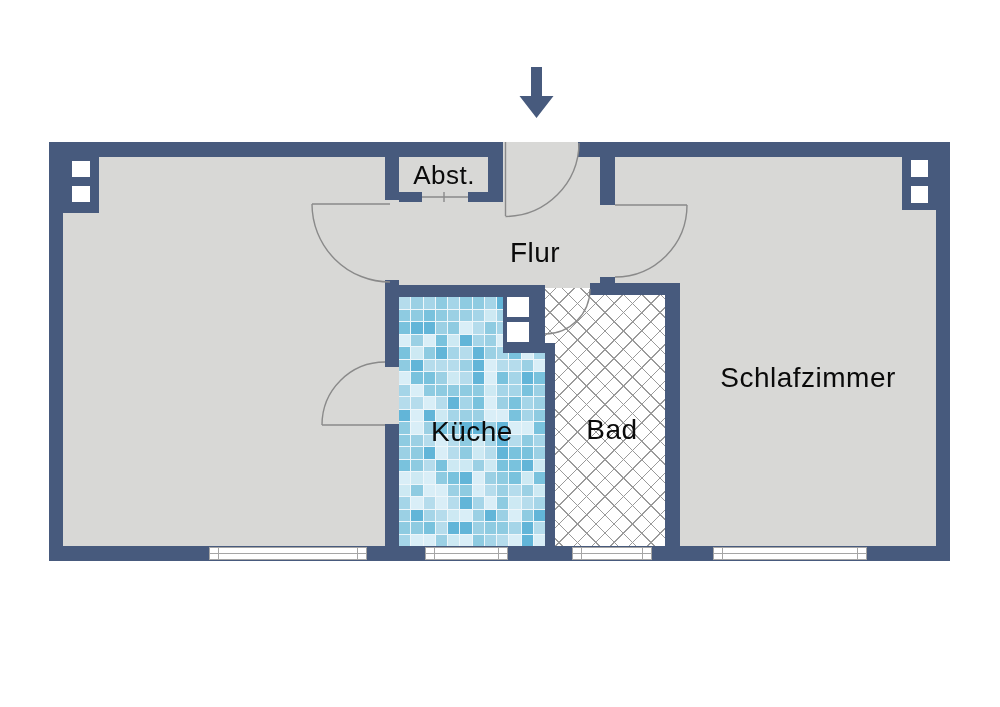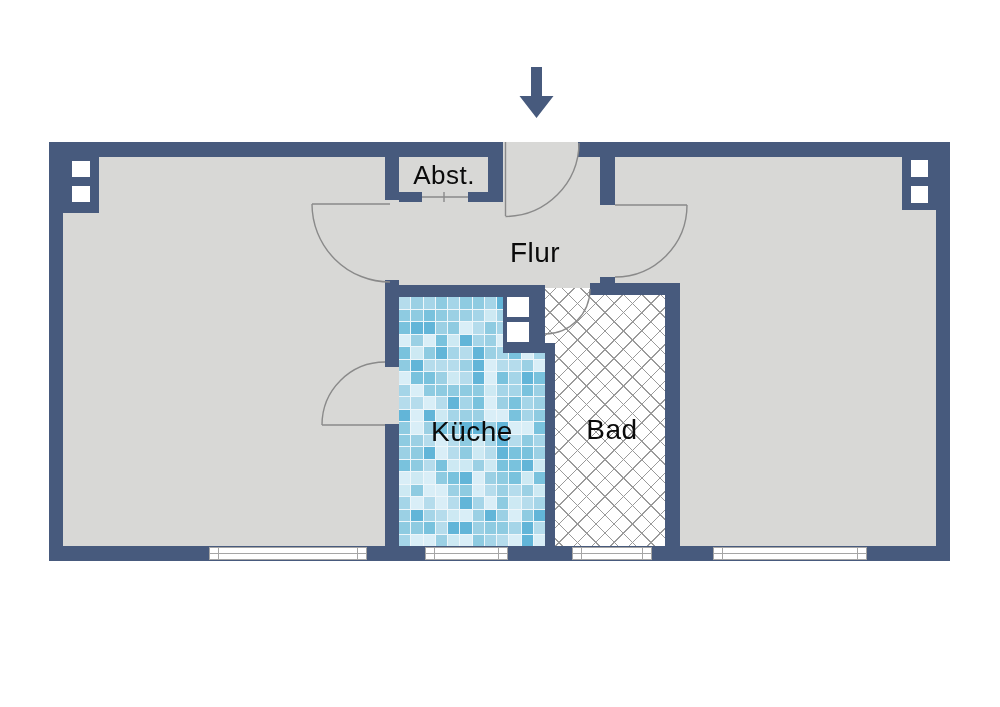"Schlafzimmer" div.room-label { html: none -> <div>Schlafzimmer</div> }
